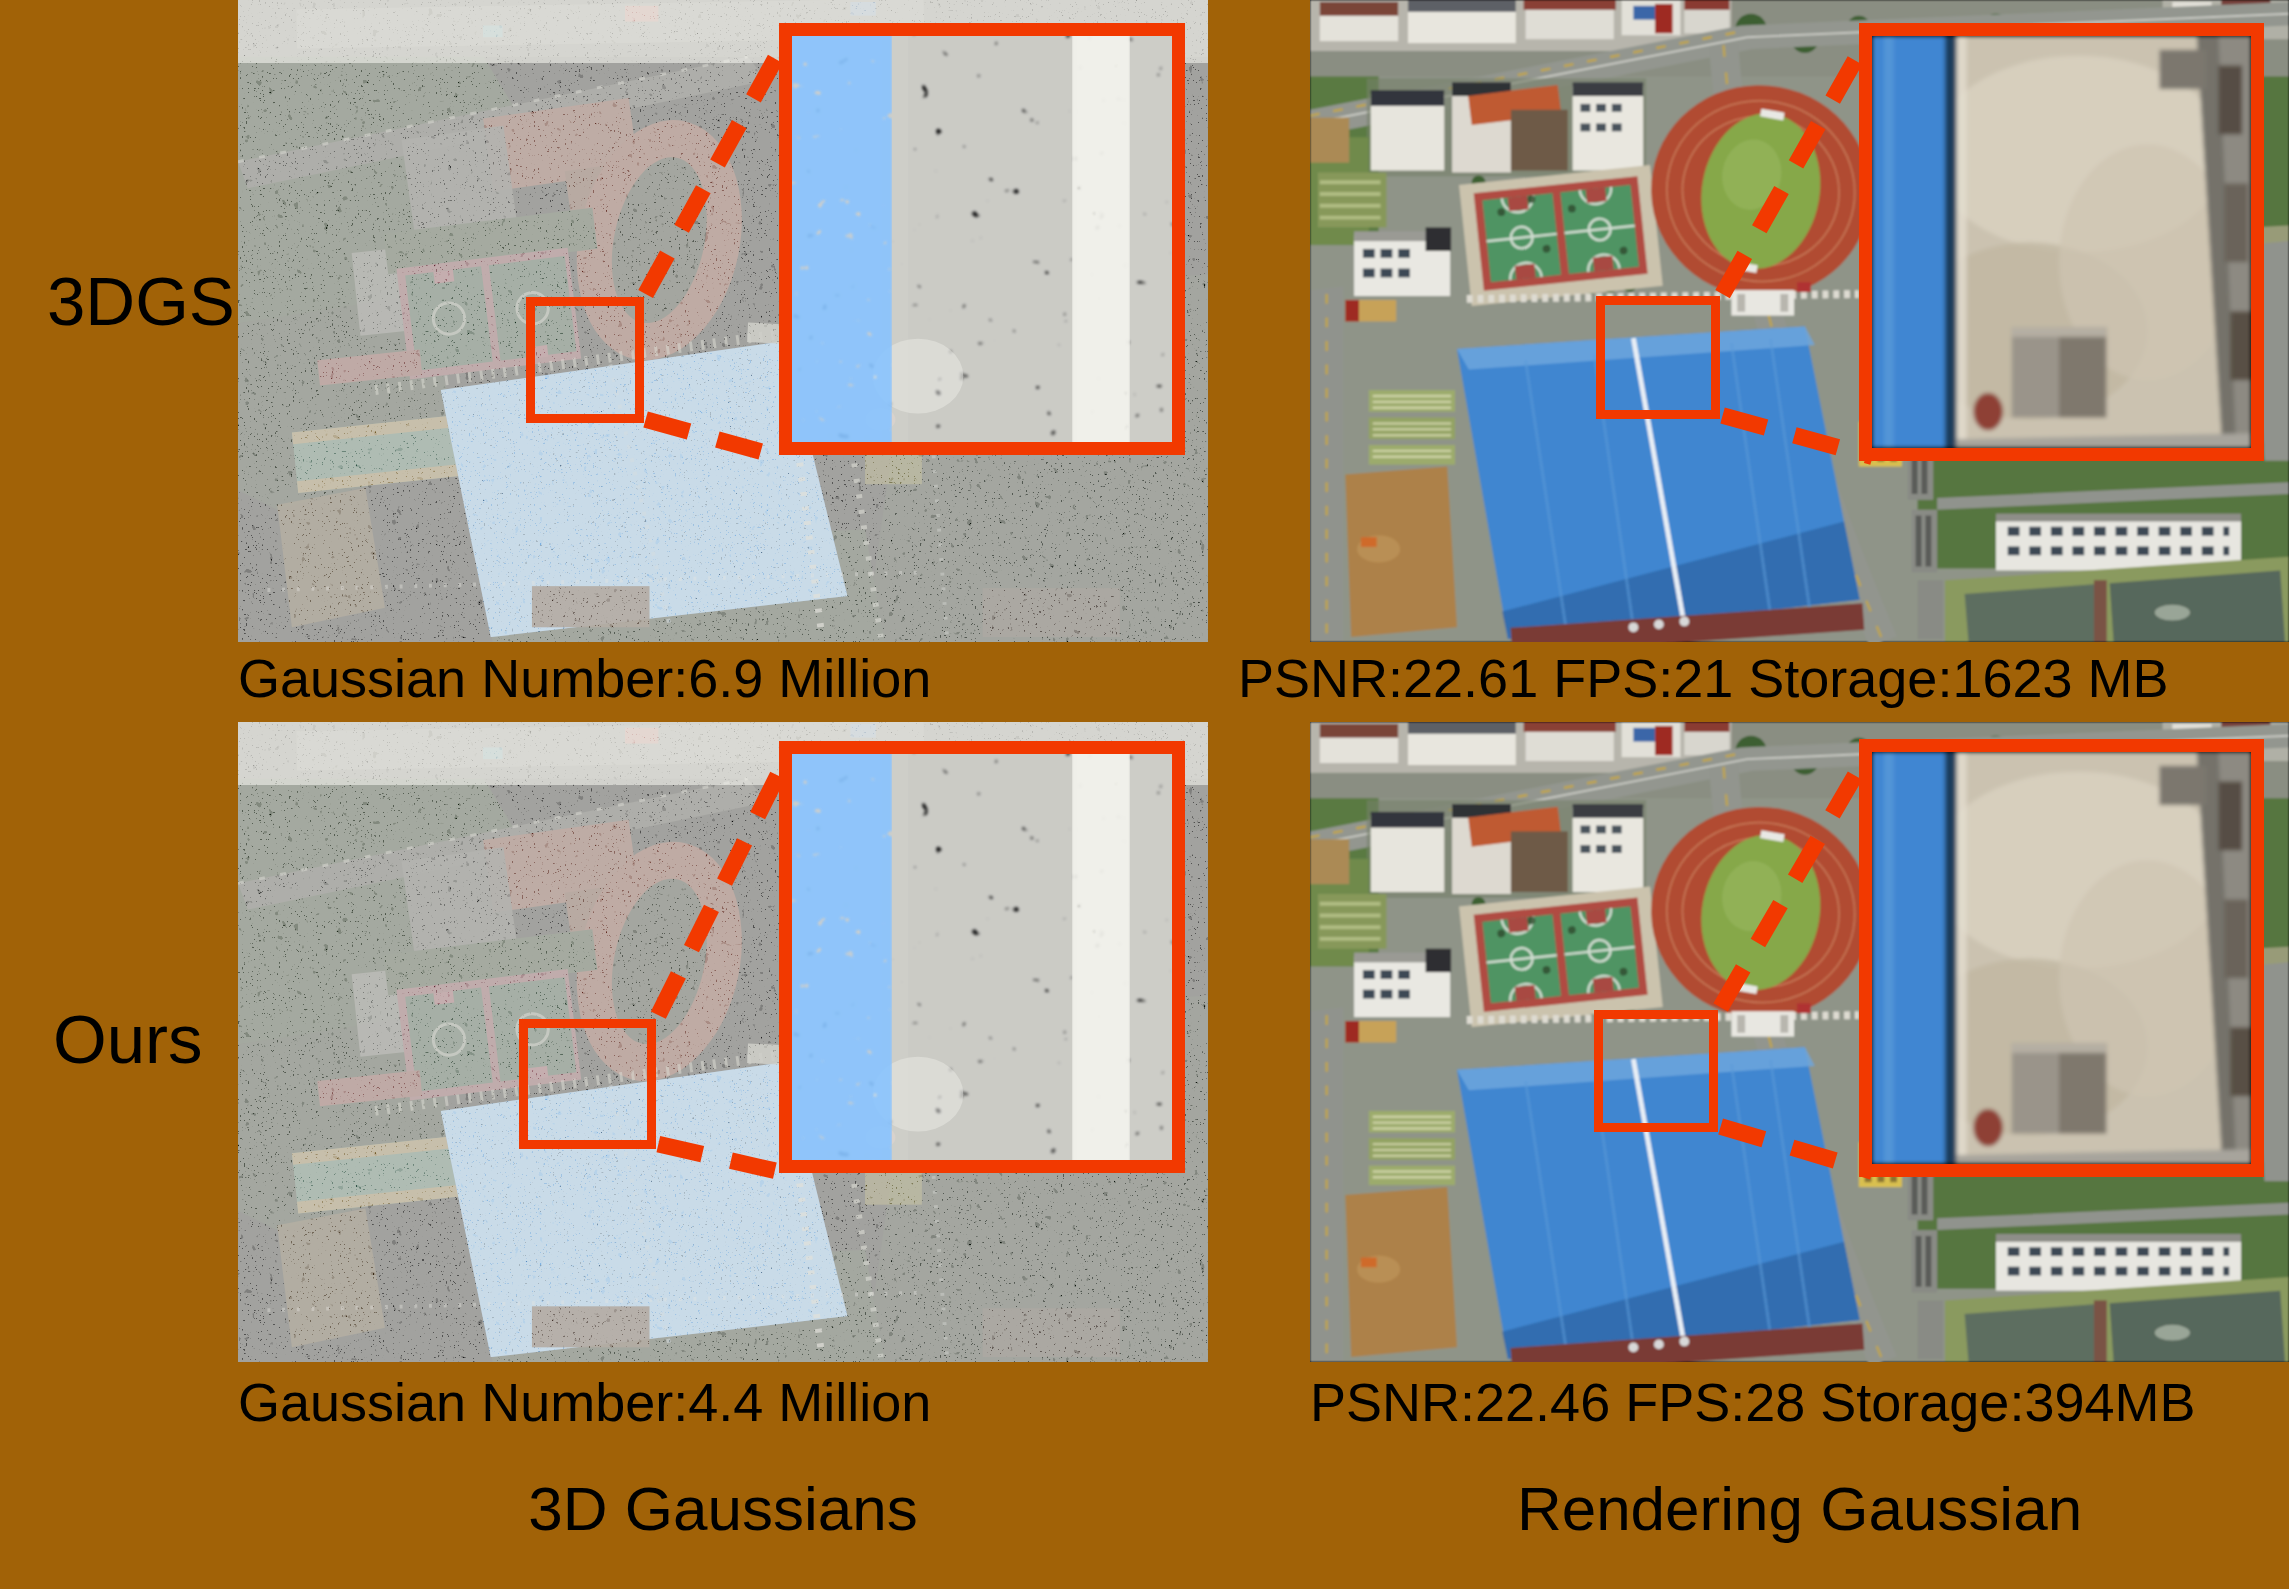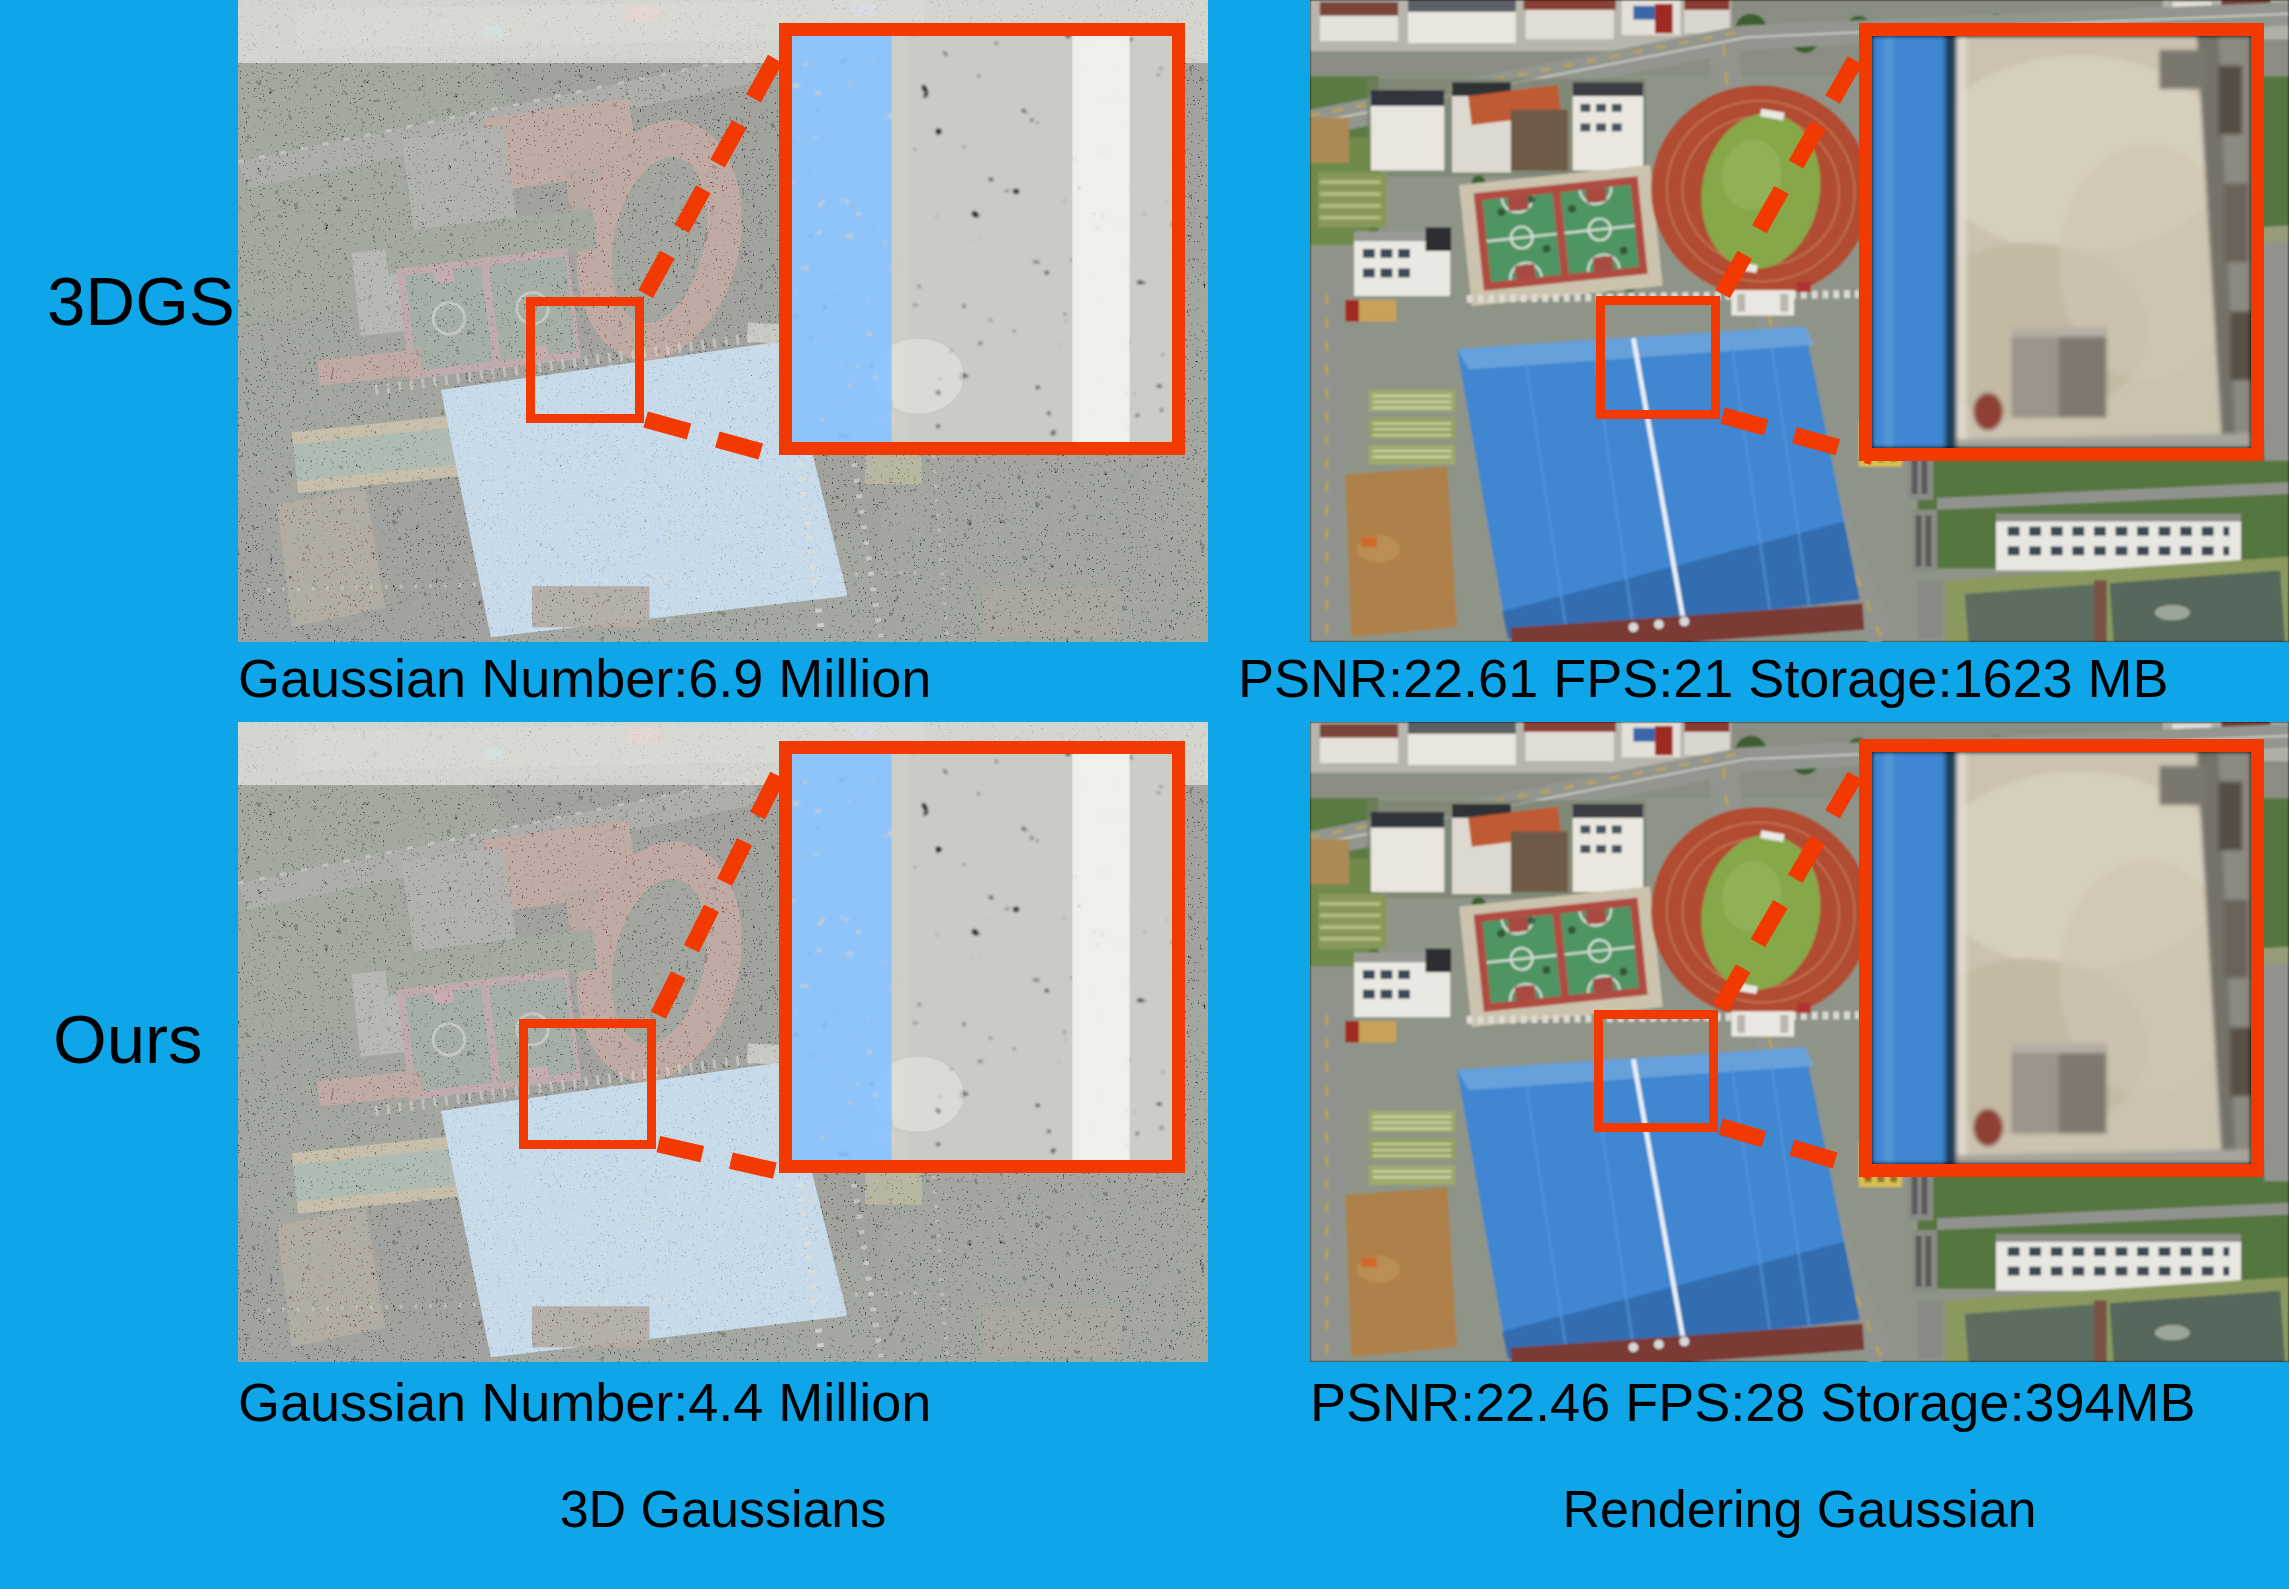"3DGS" .page { background: #0ea5e9 -> #a16207 }
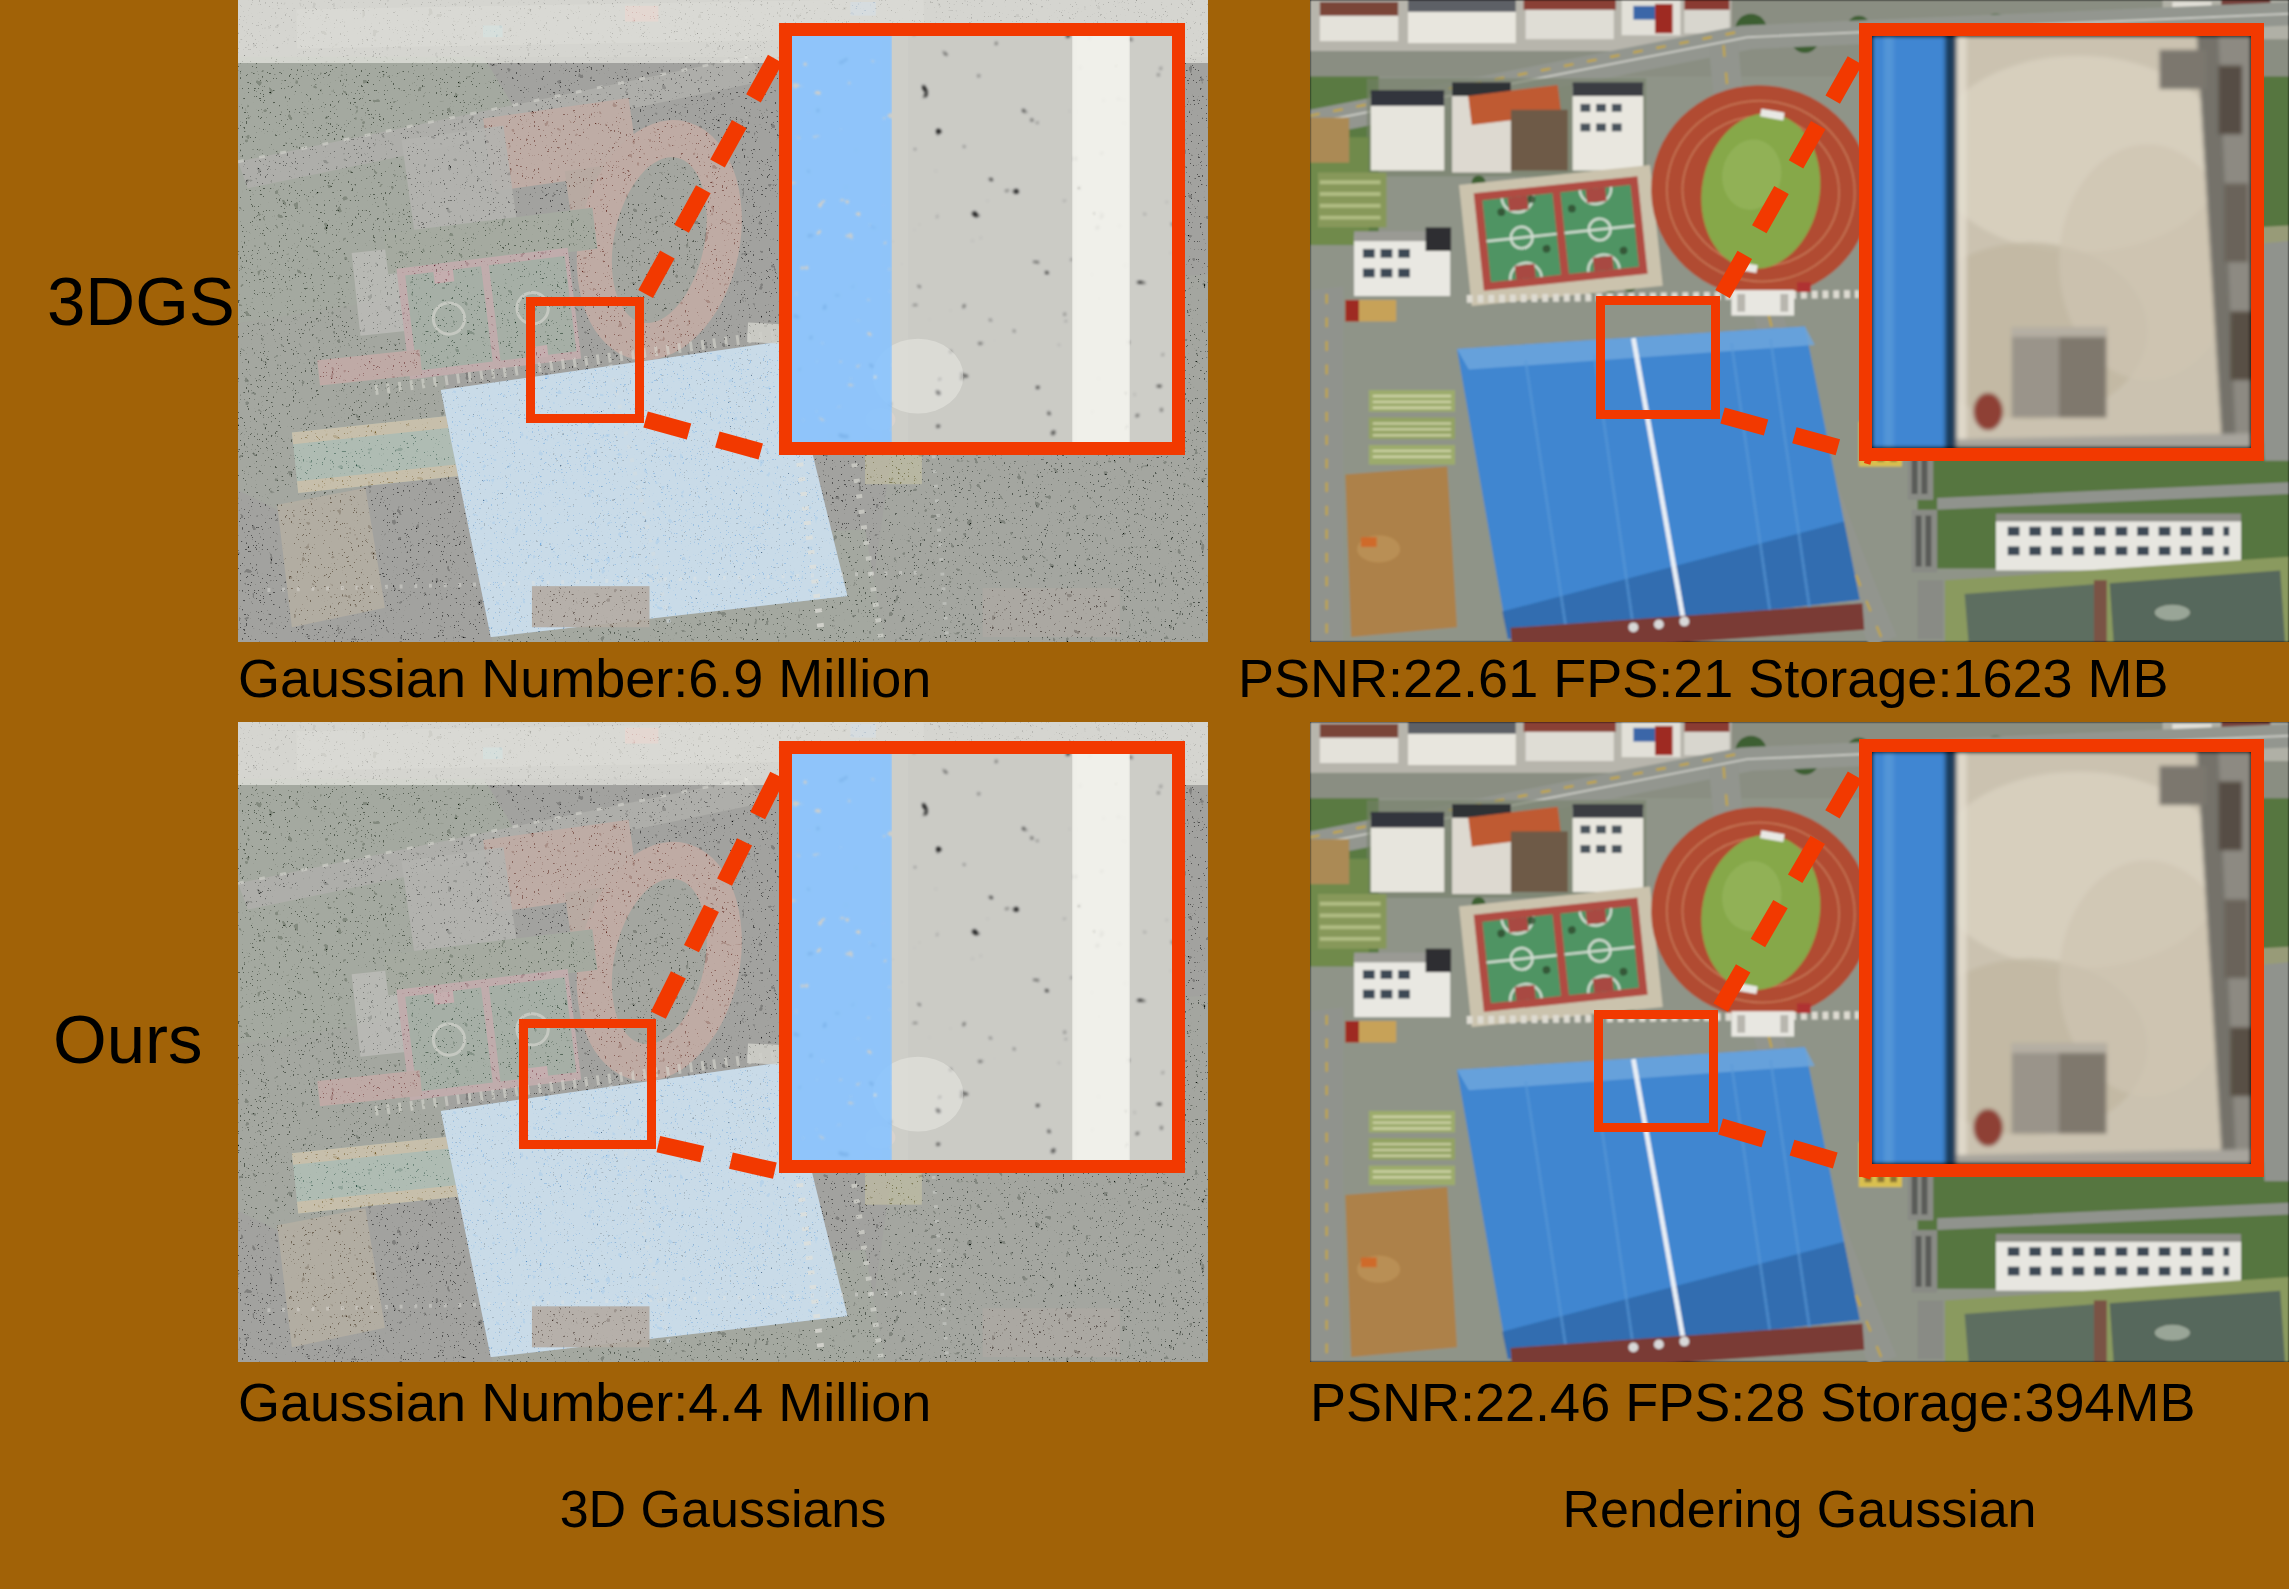"3D Gaussians" .col-title { font-size: 52px -> 62px }
